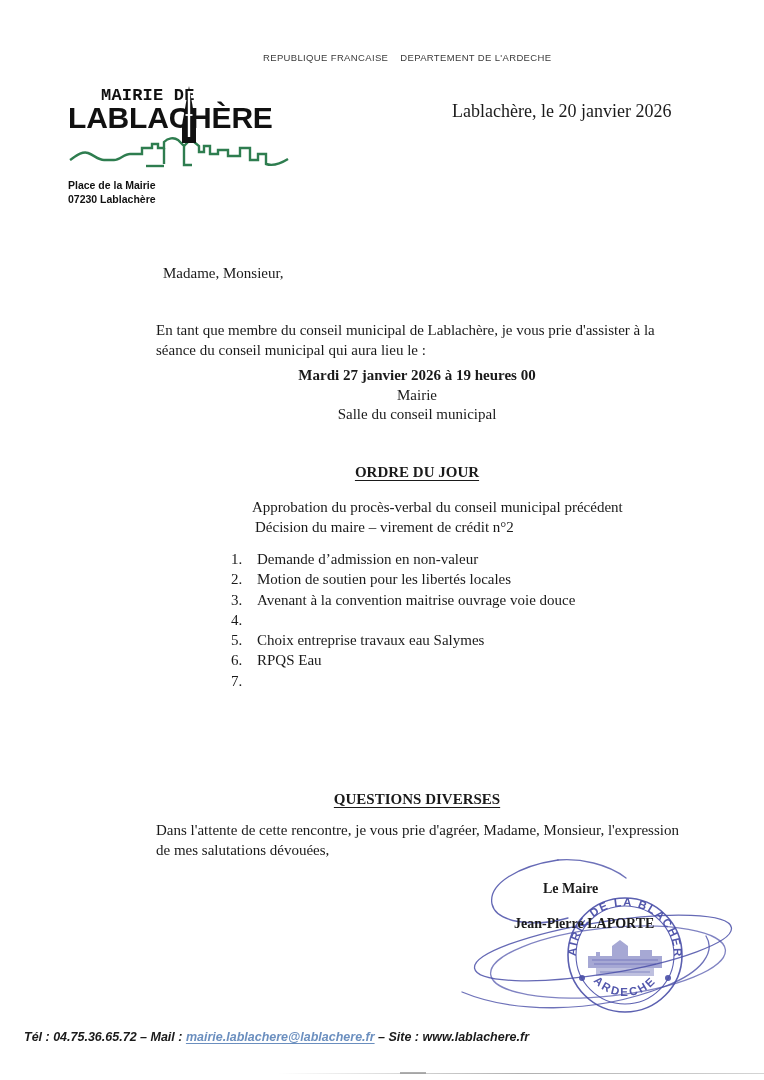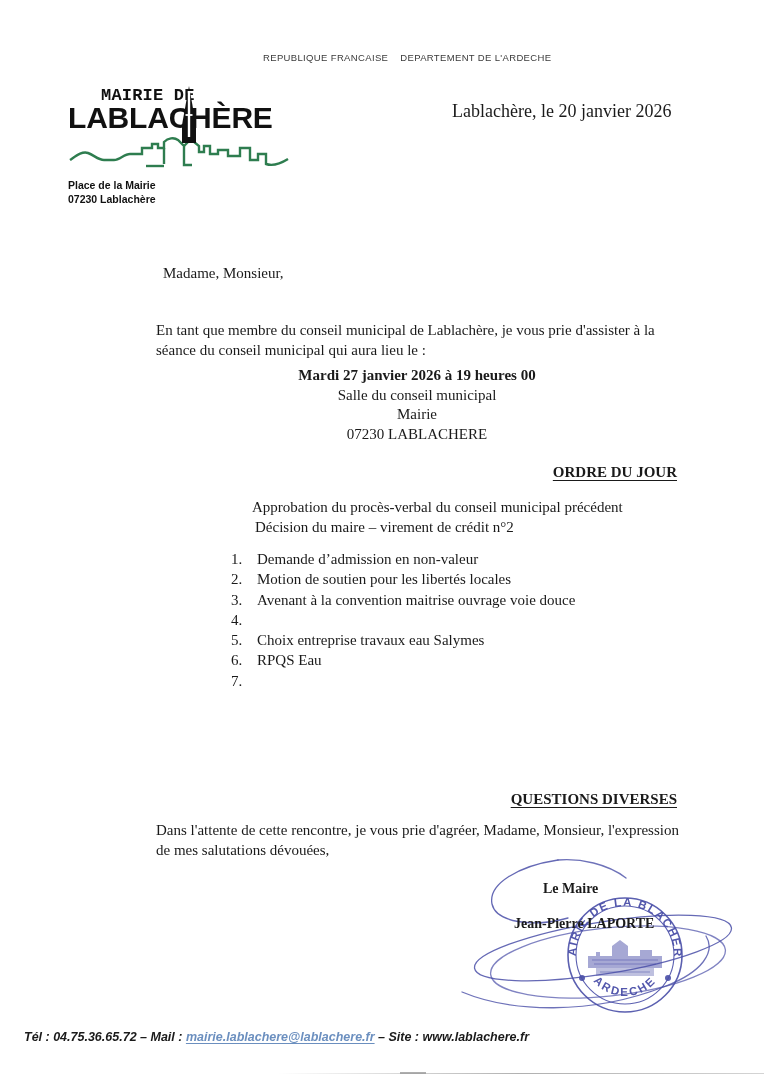"Salle du conseil municipal" div { order: before "Mairie" -> after "Mairie" }
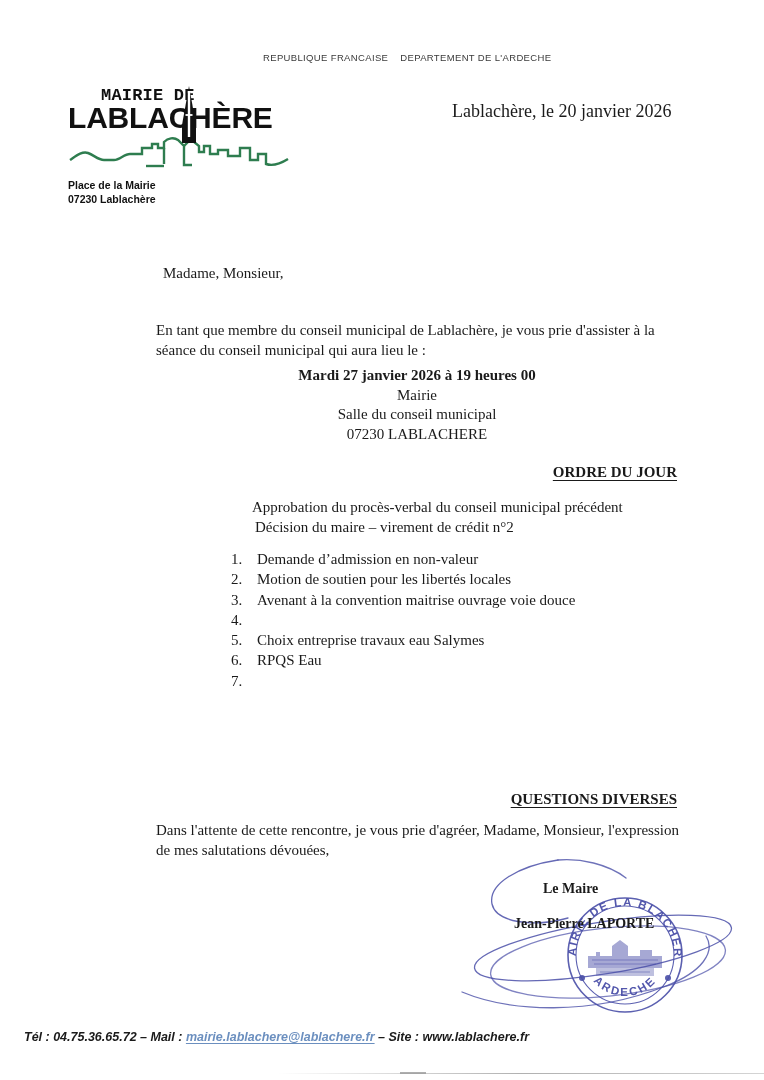"07230 LABLACHERE" div { html: <div>07230 LABLACHERE</div> -> none }
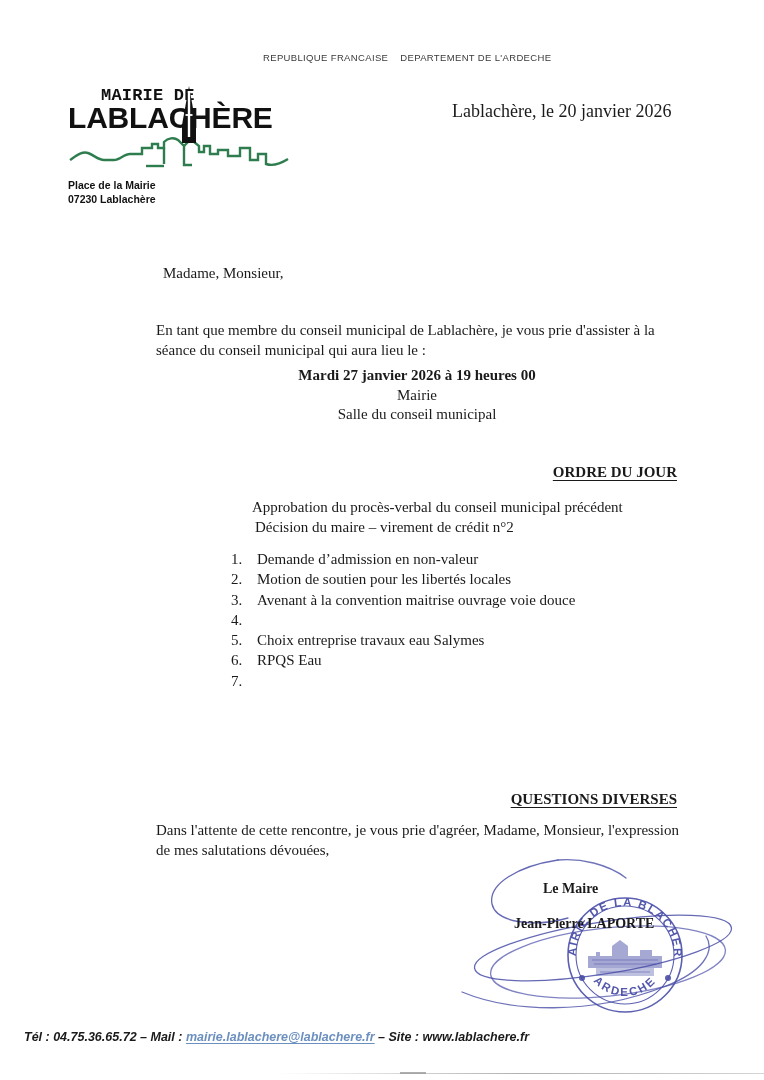"ORDRE DU JOUR" .section-title { text-align: right -> center }
